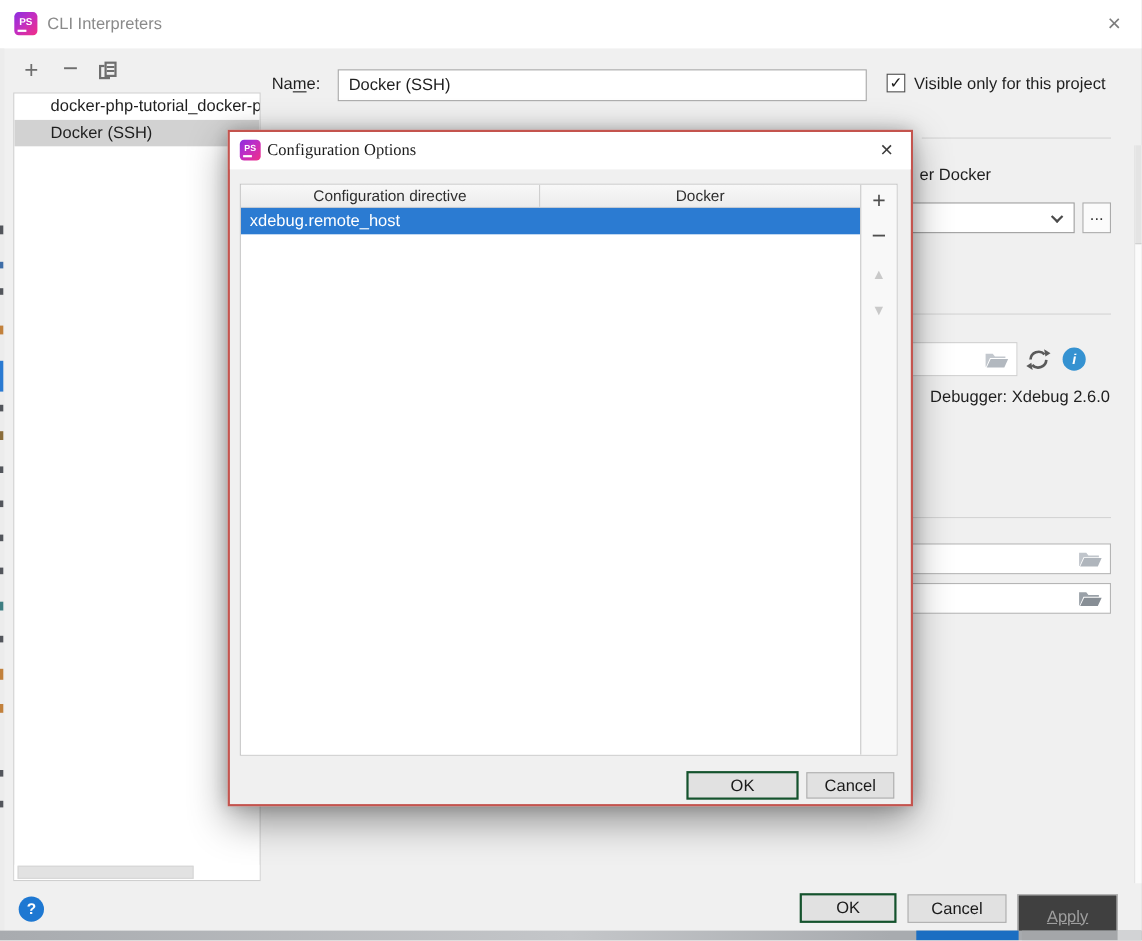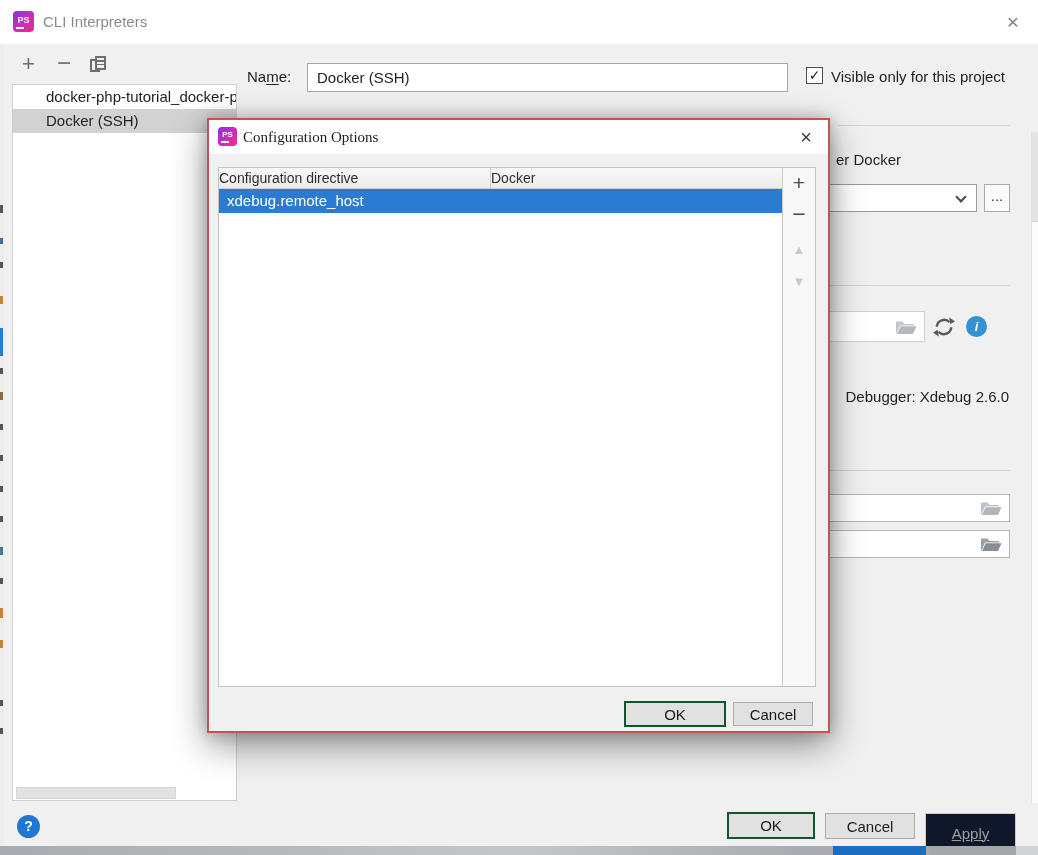"Configuration directive" .th { text-align: left -> center }
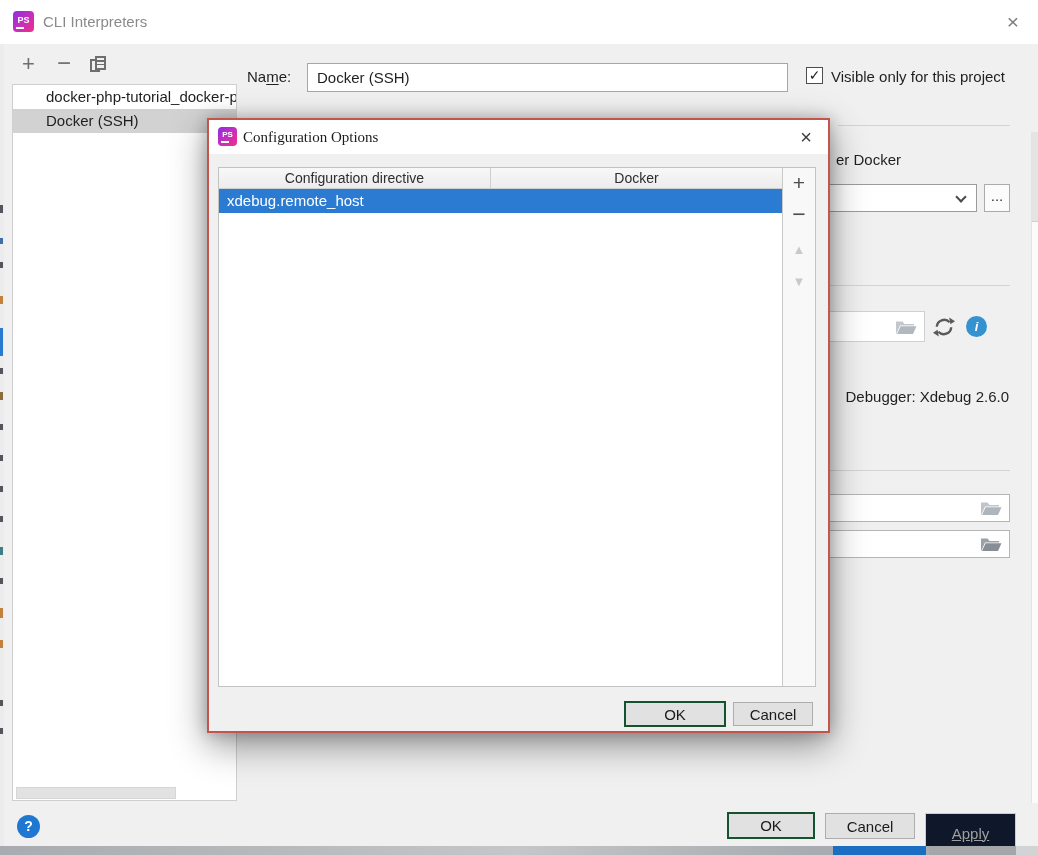"Debugger: Xdebug 2.6.0" .debugger-text { margin-top: 36px -> none }
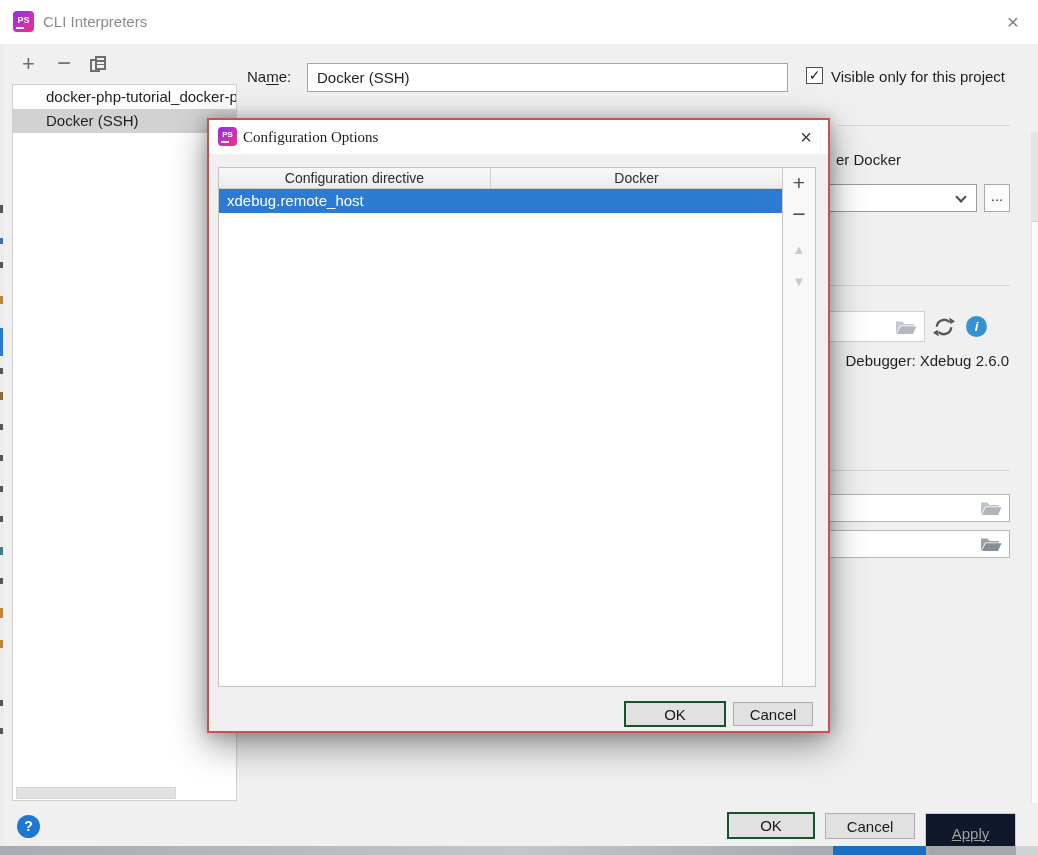"Apply" .main-apply { background: #0f172a -> #404040 }
